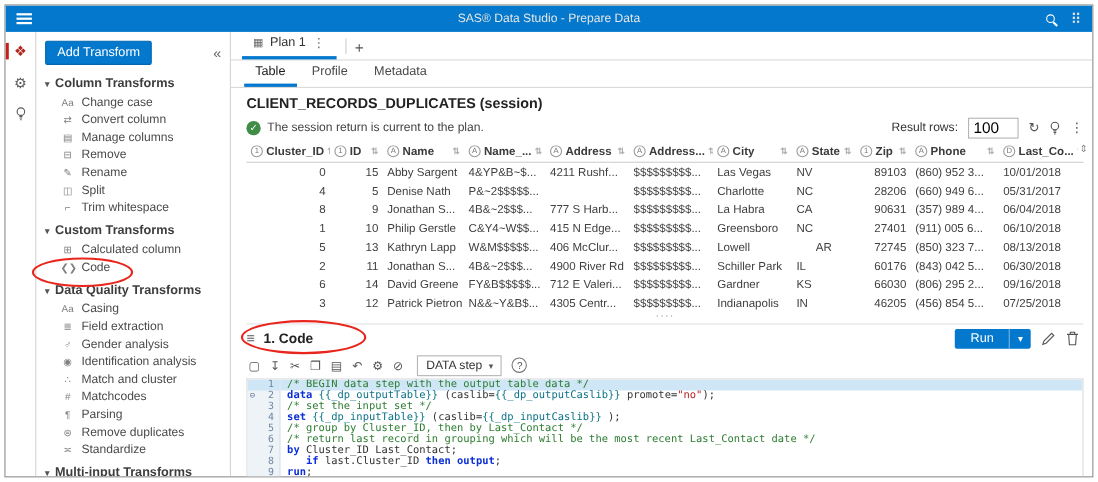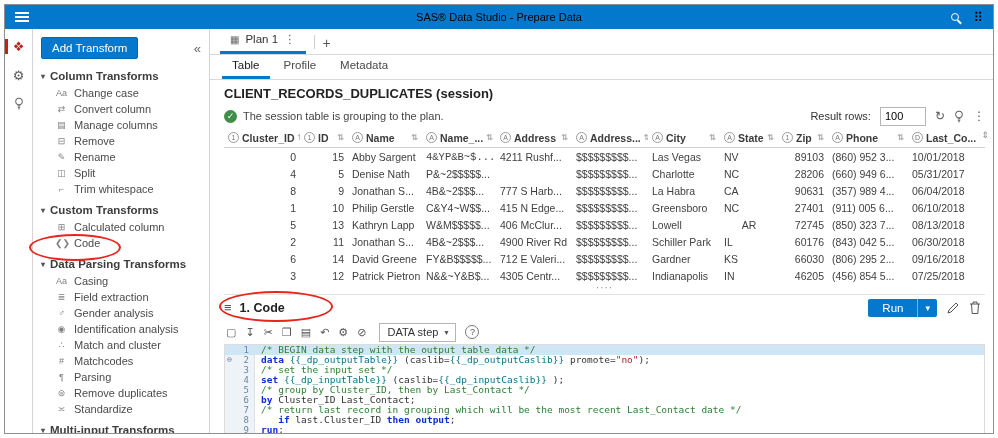"SAS® Data Studio - Prepare" .topbar { color: #000000 -> #e5e5e5 }
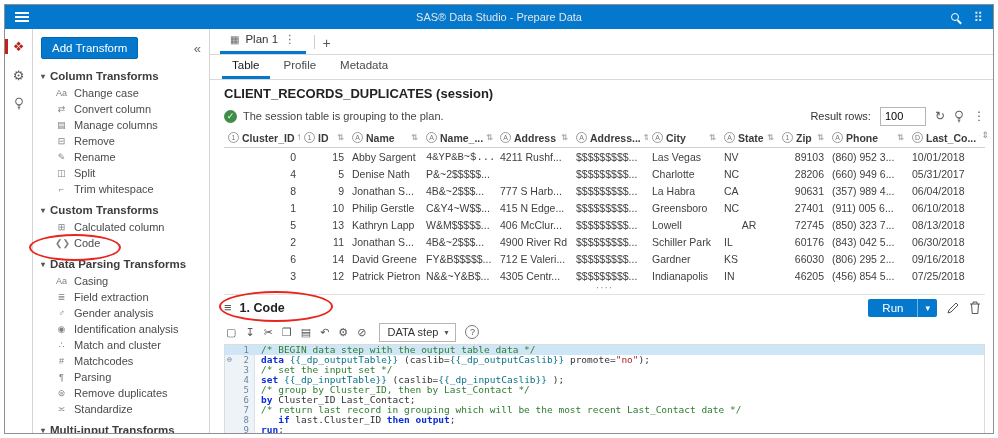"The session table is grouping" span { text: table is grouping -> return is current }
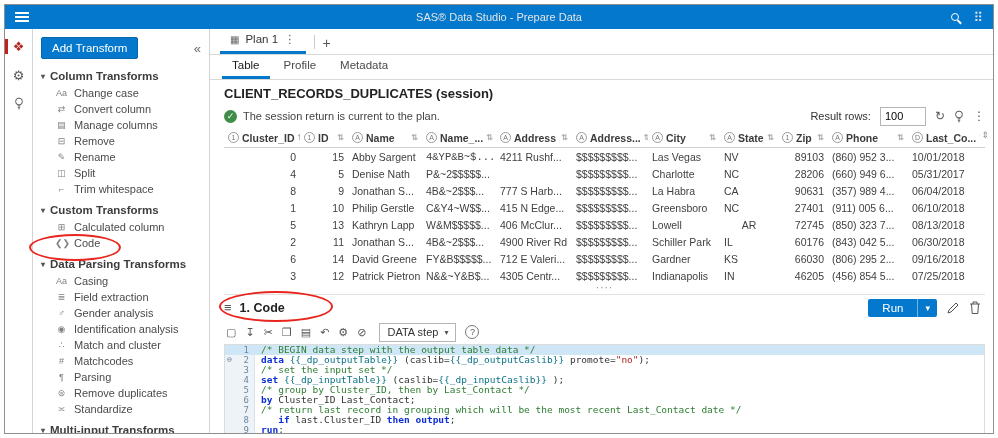"100" .rr-input { font-size: 11px -> 14px }
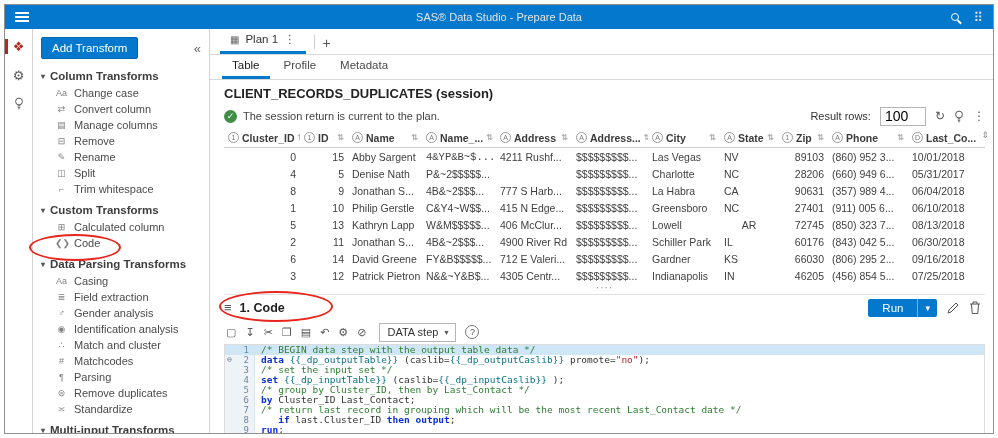"4&YP&B~$..." div.td { font-family: Liberation Mono, monospace -> none }
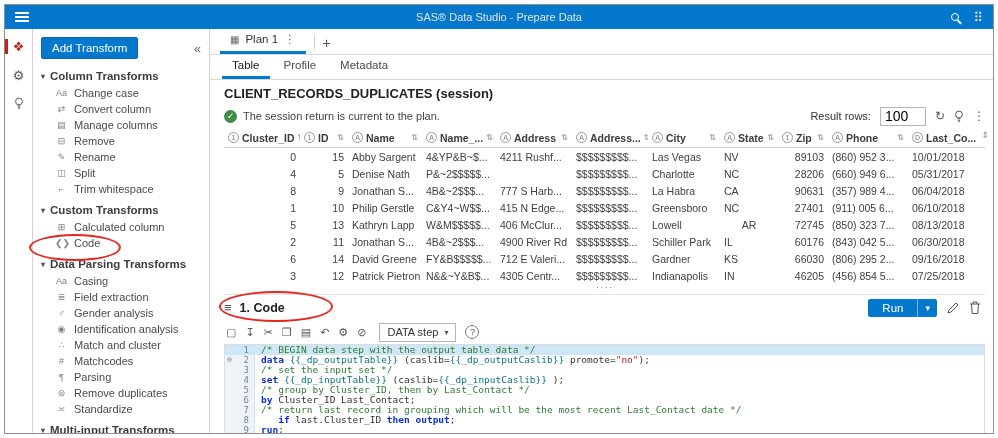"Data Parsing Transforms" span.sec-label { text: Parsing -> Quality }
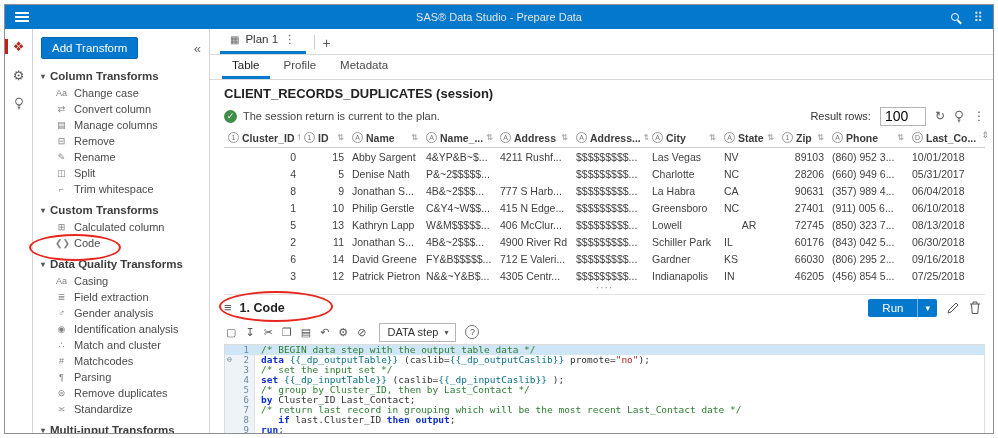"by Cluster_ID Last_Contact;" div.cln { order: before "/* return last record in" -> after "/* return last record in" }
